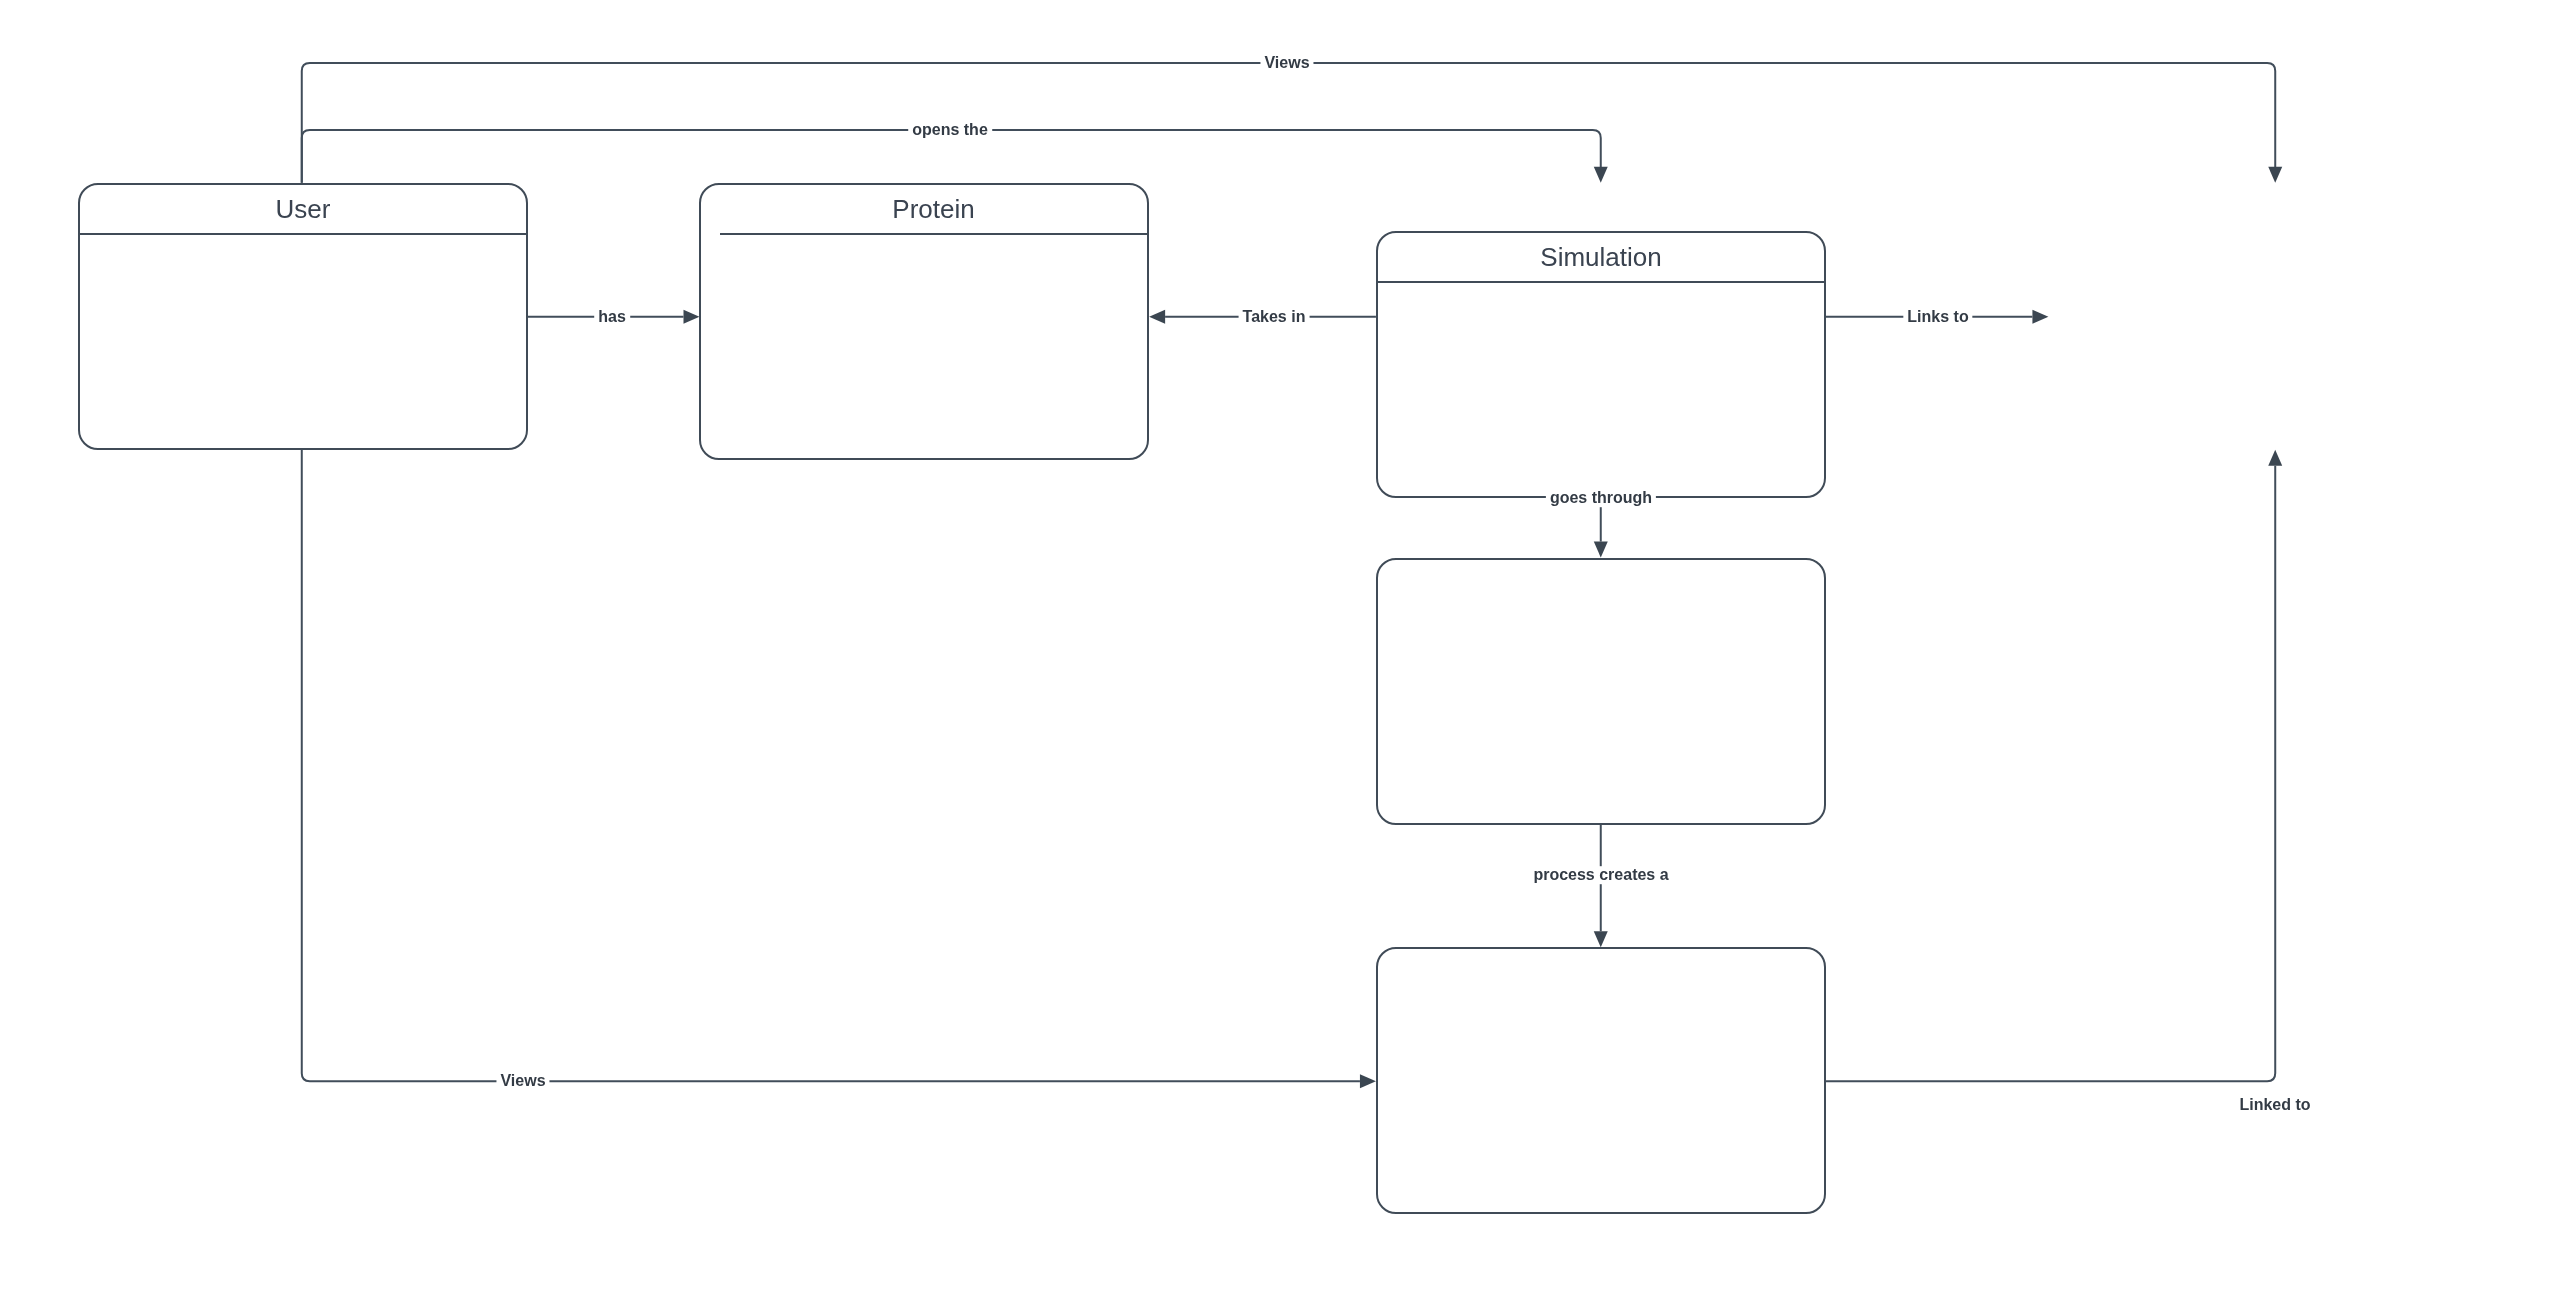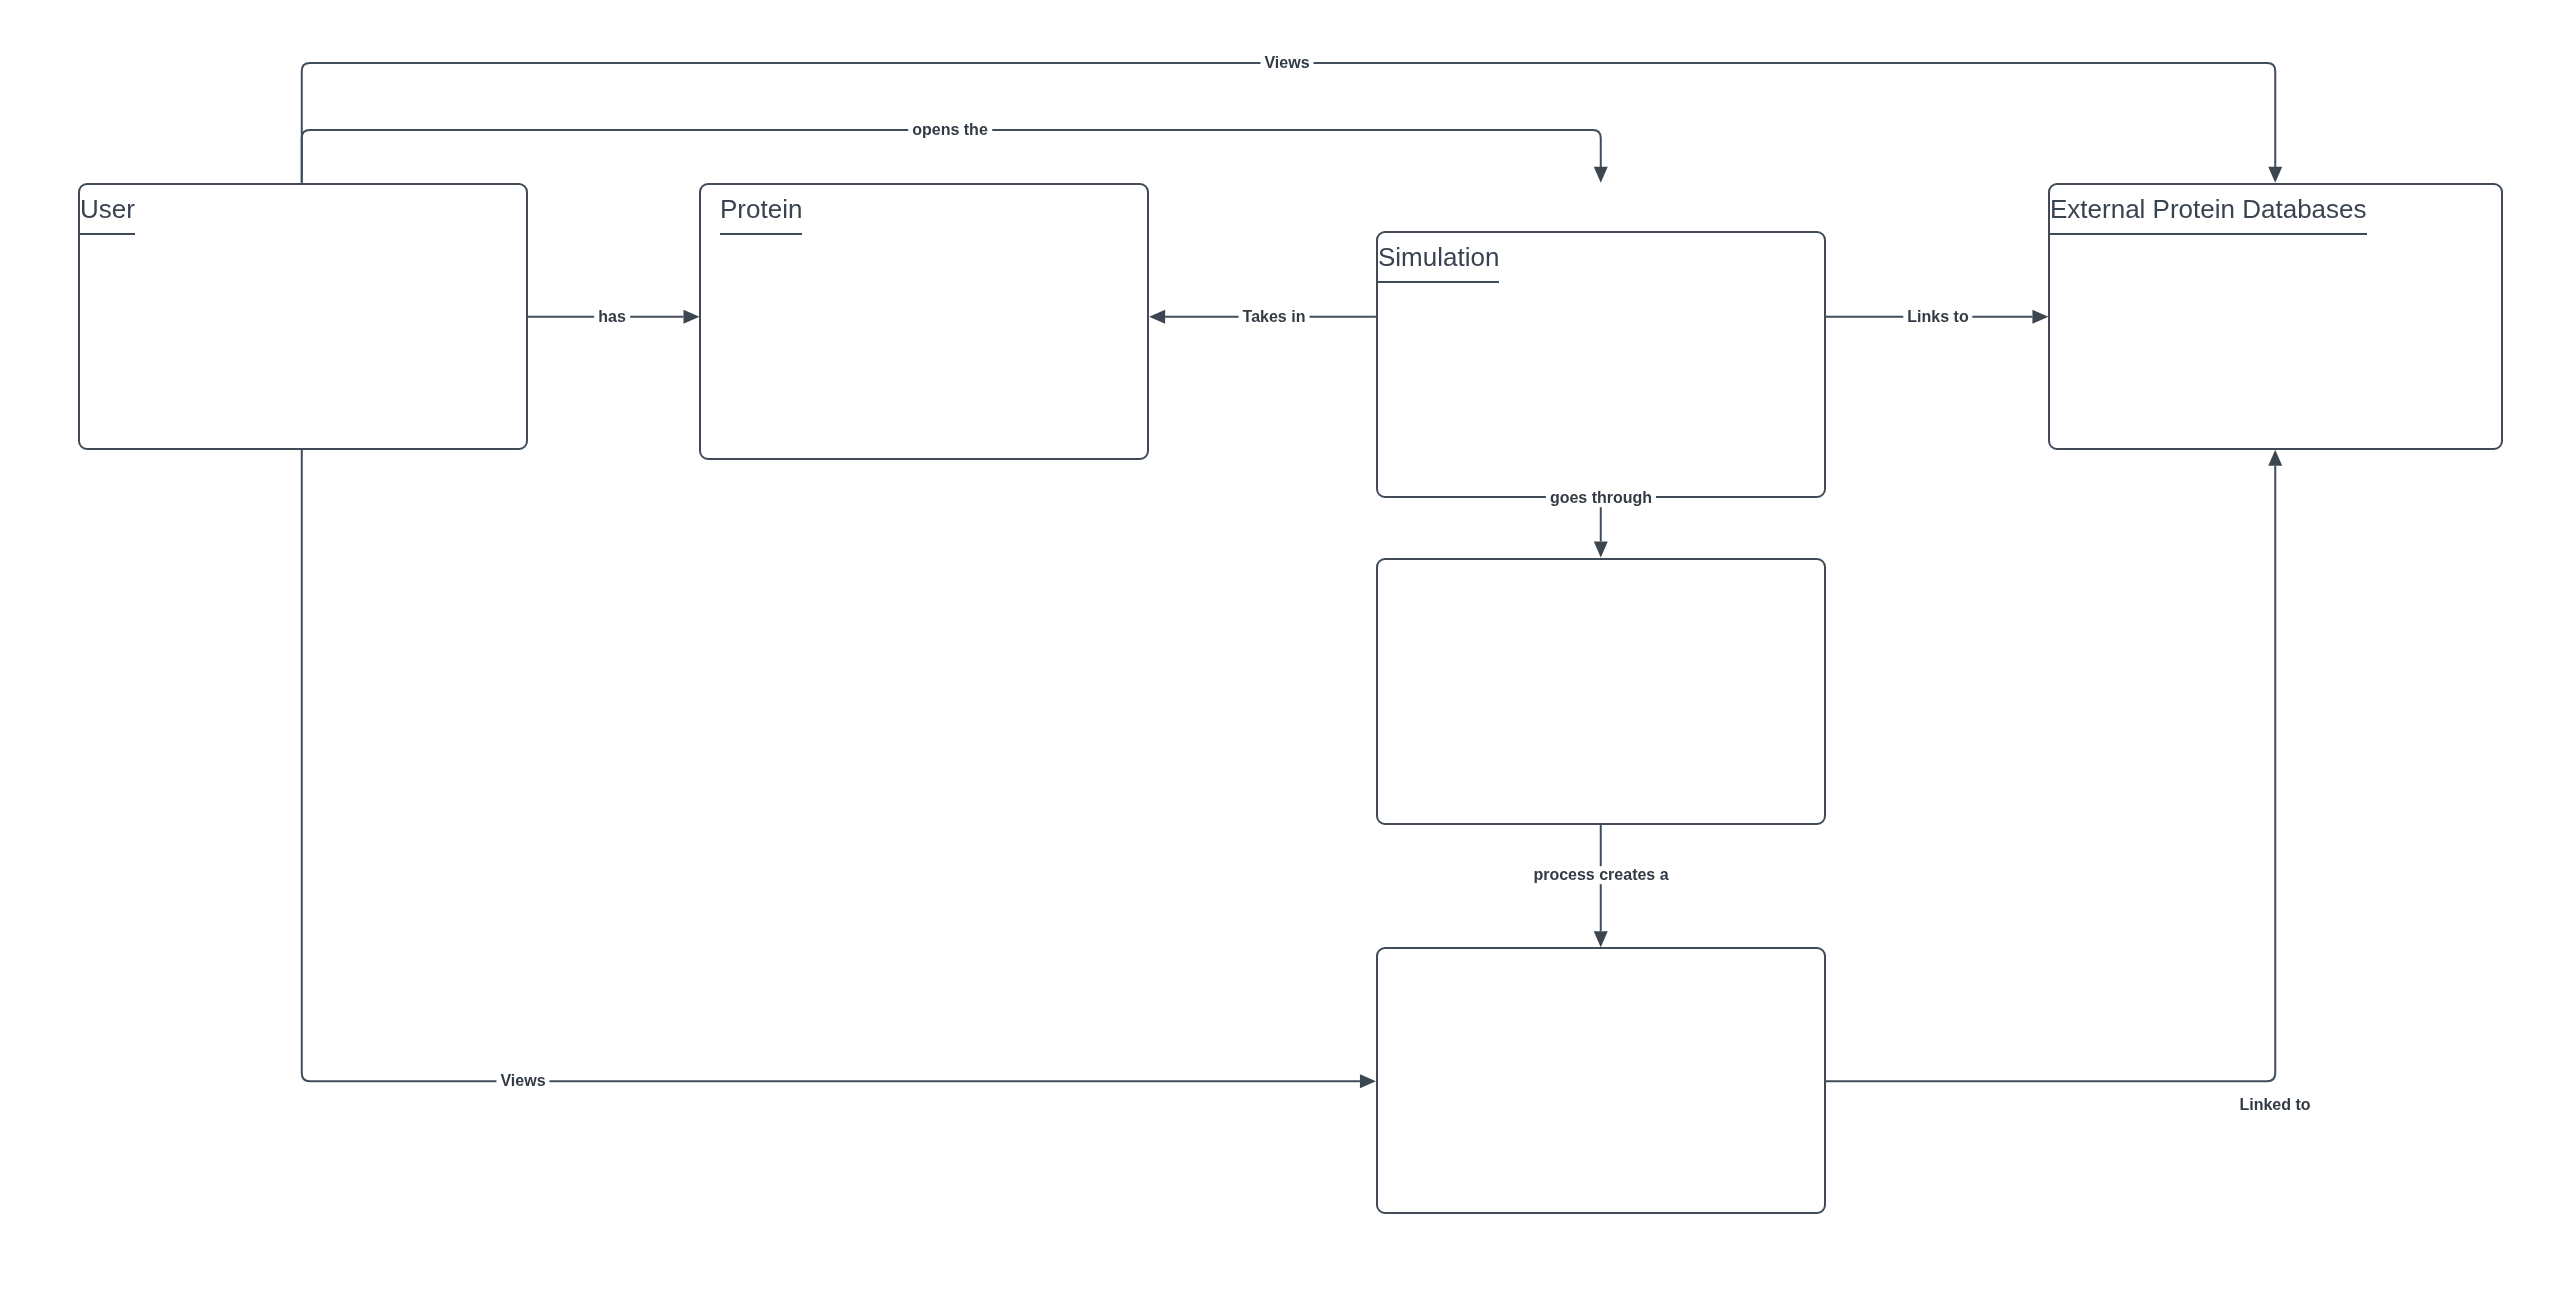"User" .entity { border-radius: 9px -> 20px; flex-direction: row -> column }
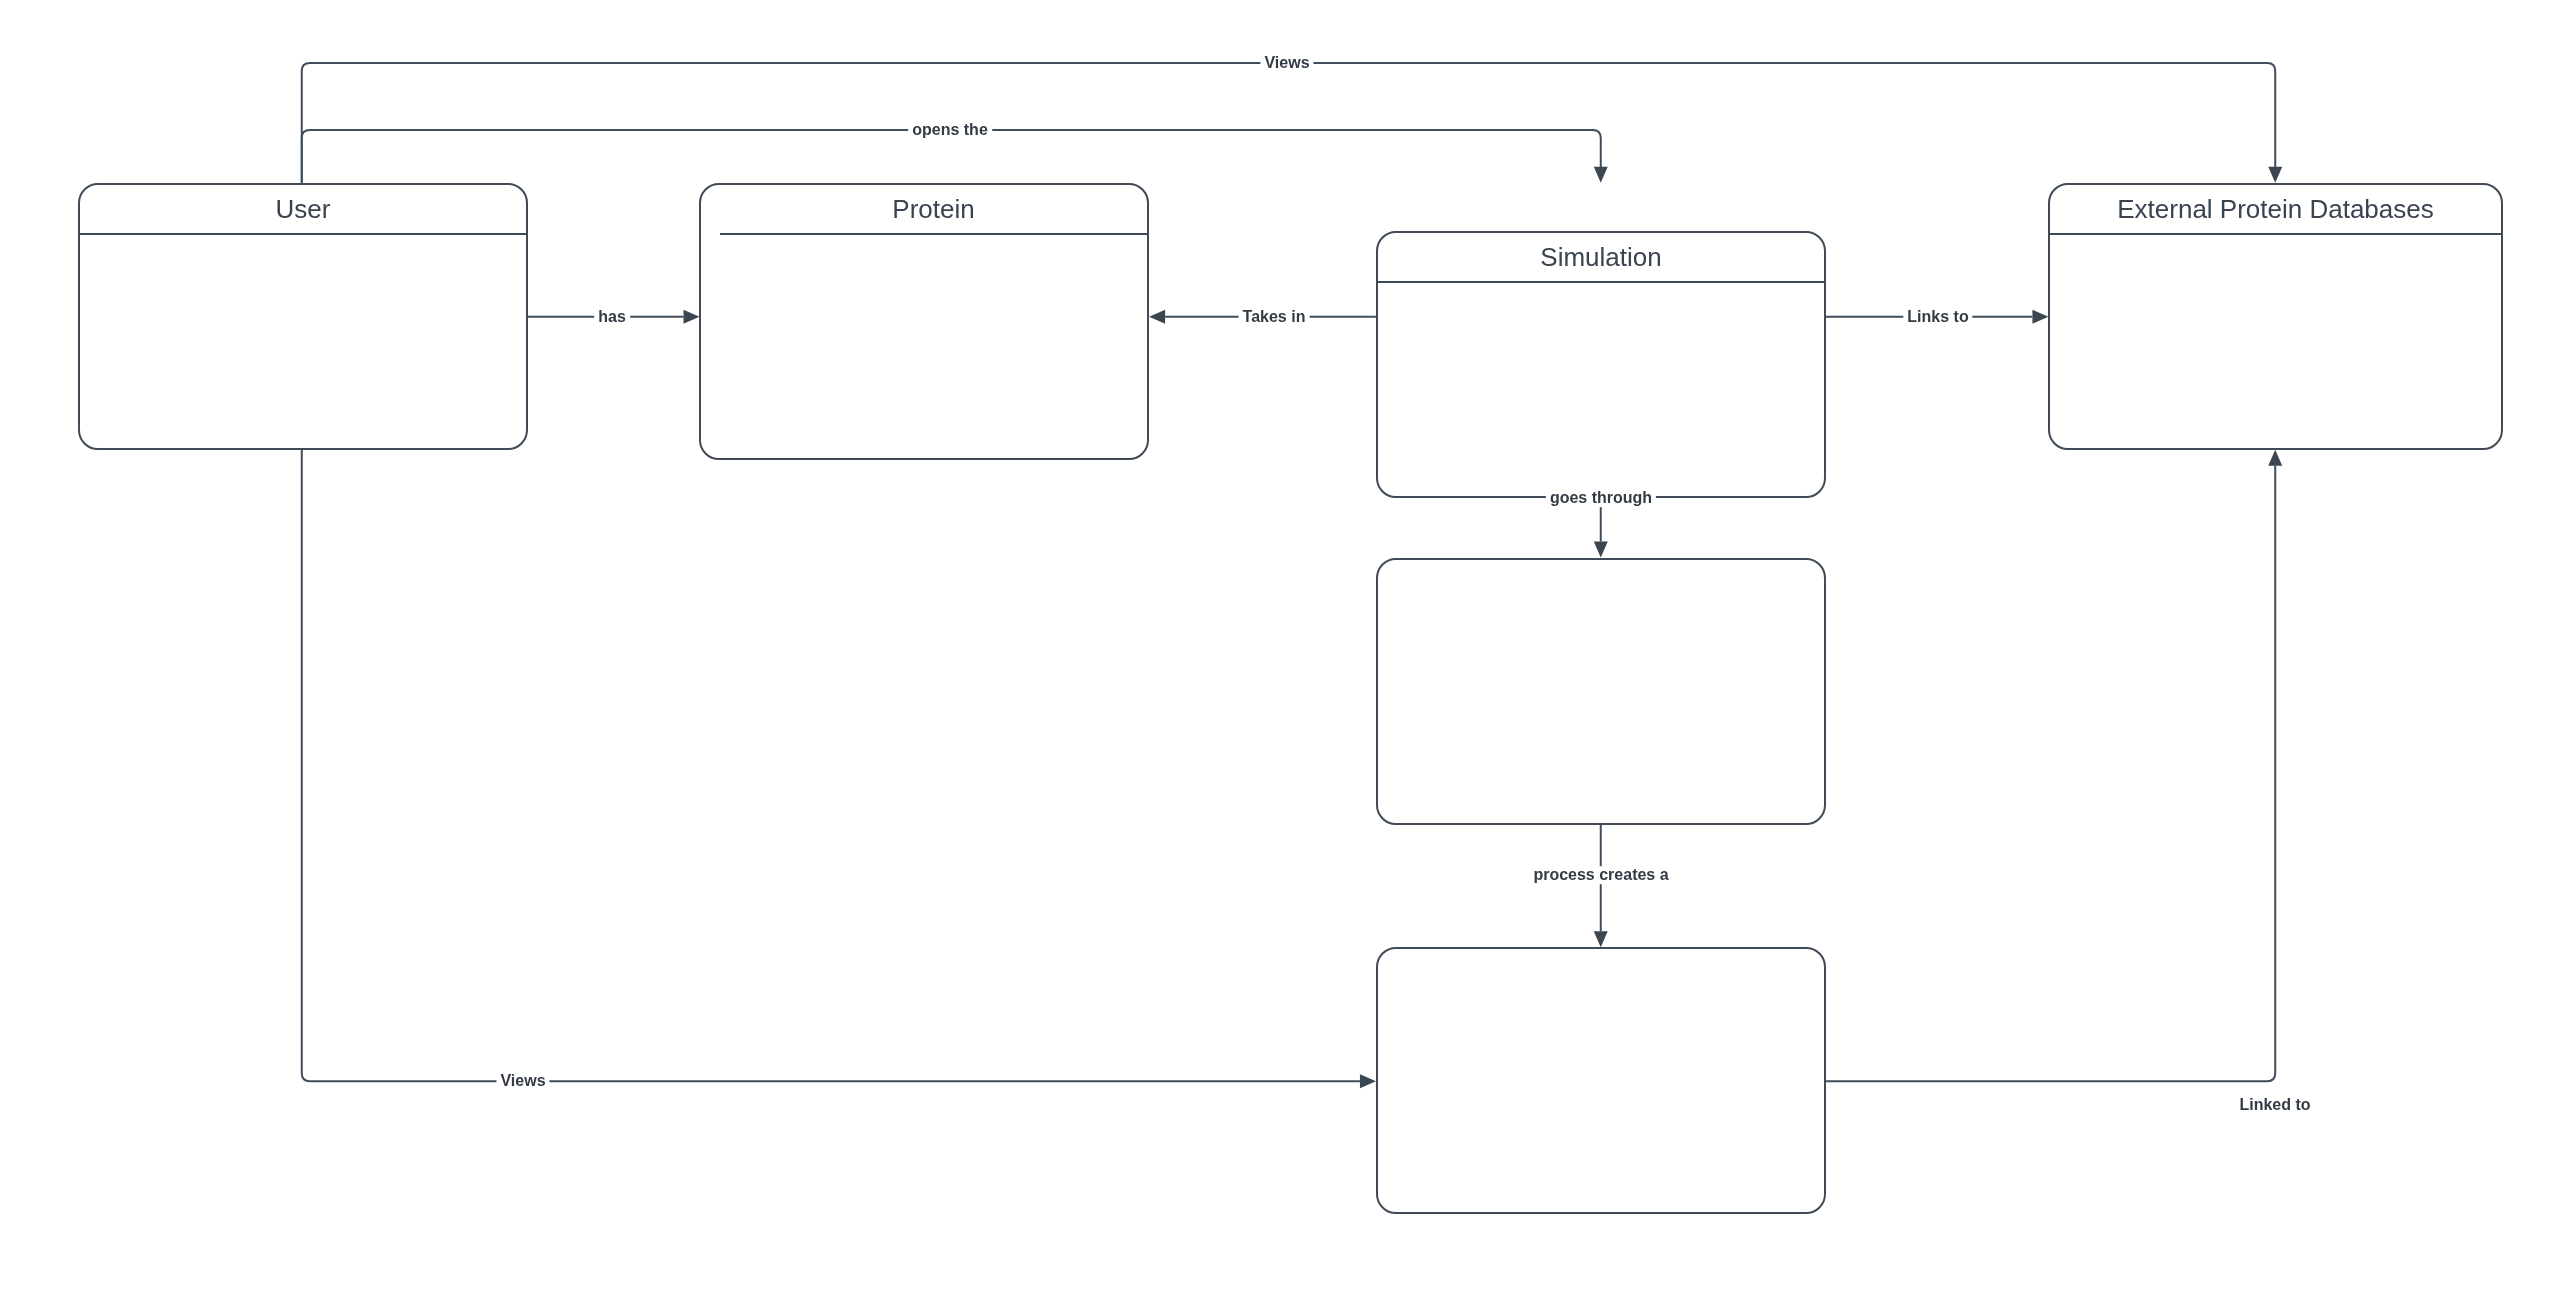"External Protein Databases" div.entity { html: <div> <div> <span>External Protein Databases</span> </div> <div></div> </div> -> none }
